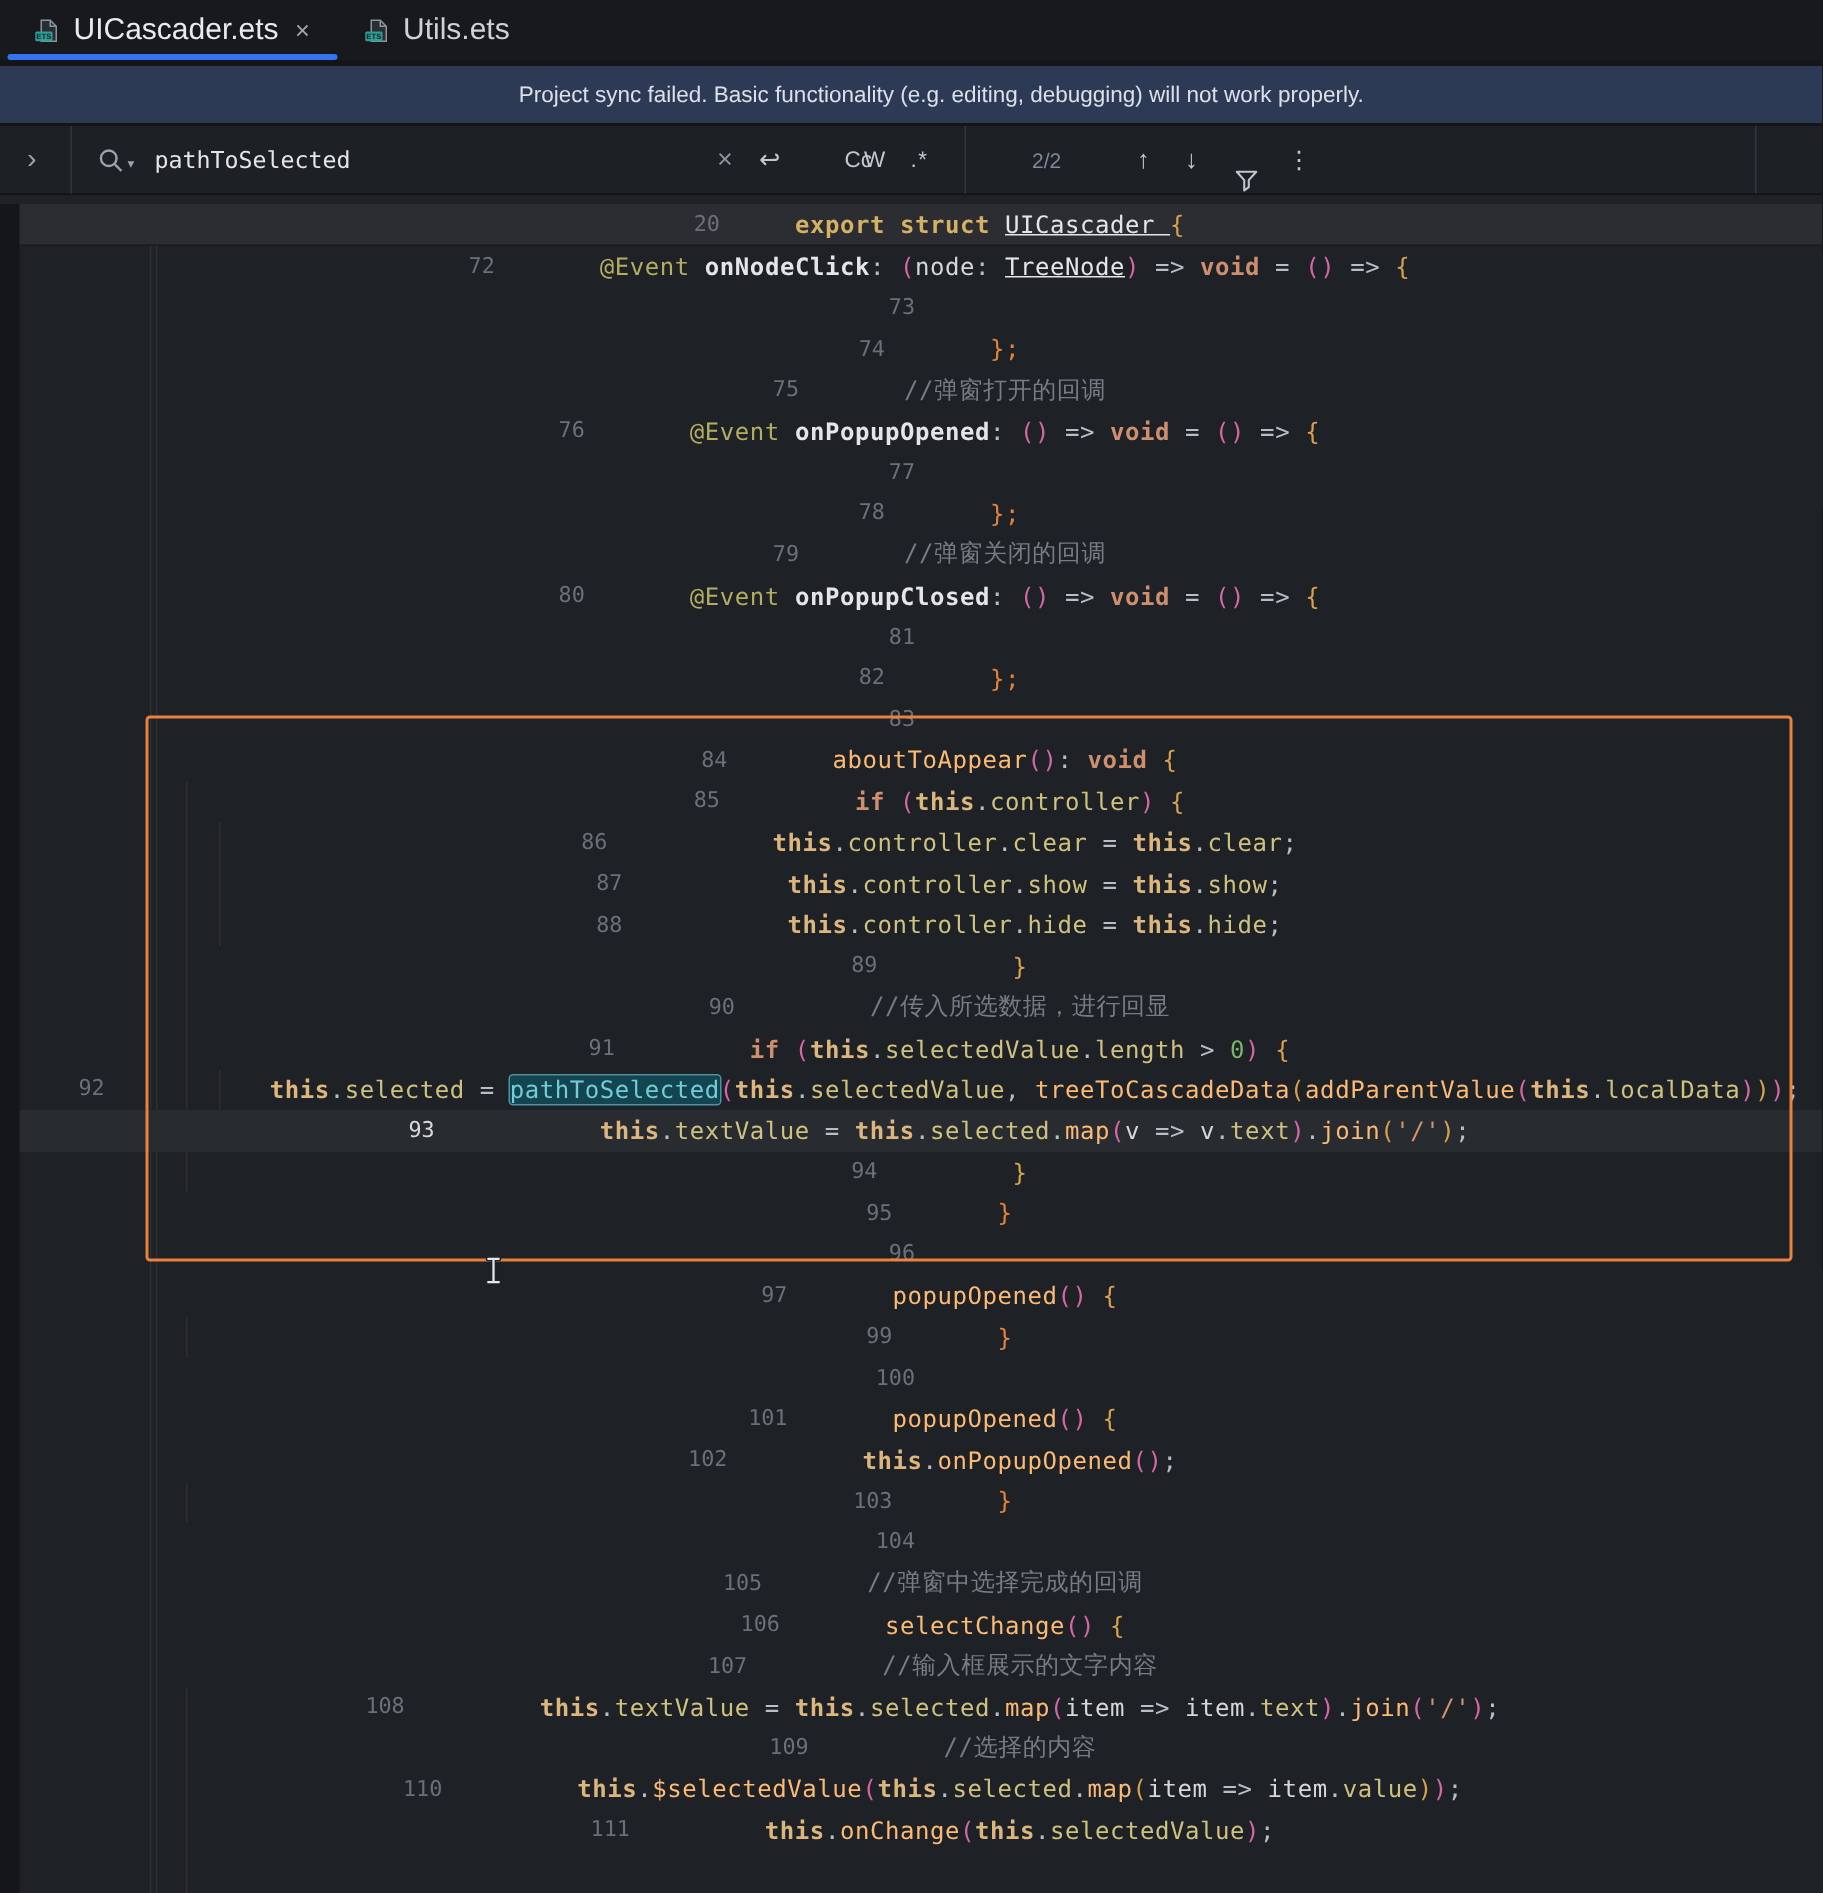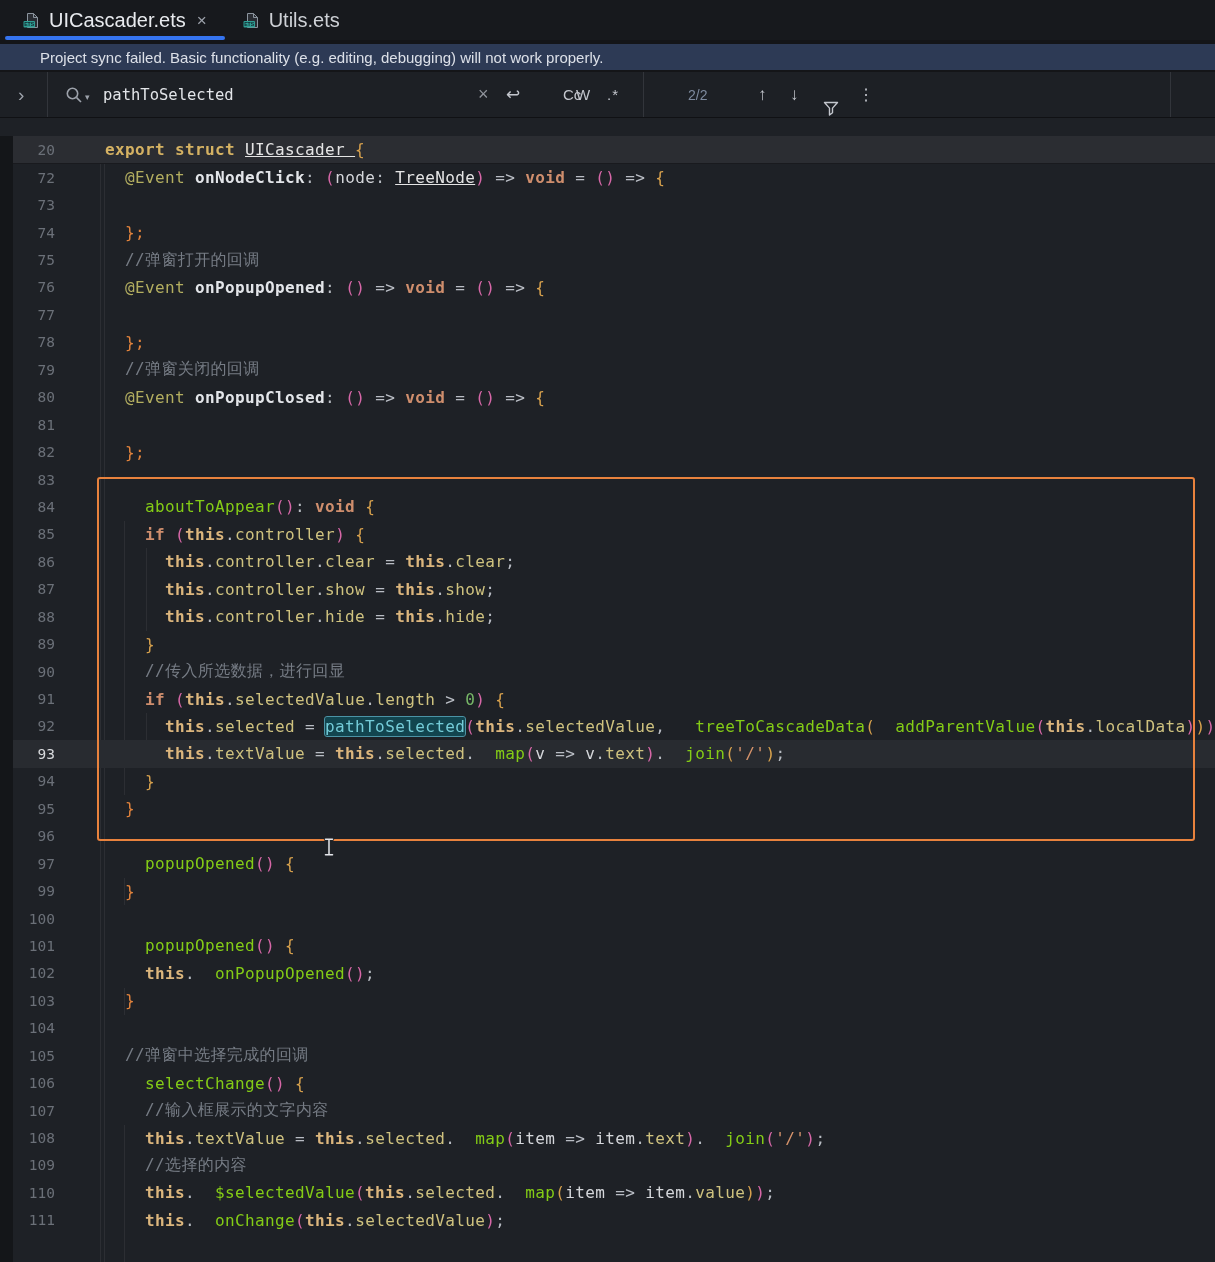"Project sync failed. Basic functionality" .banner { height: 26px -> 38px; justify-content: none -> center }
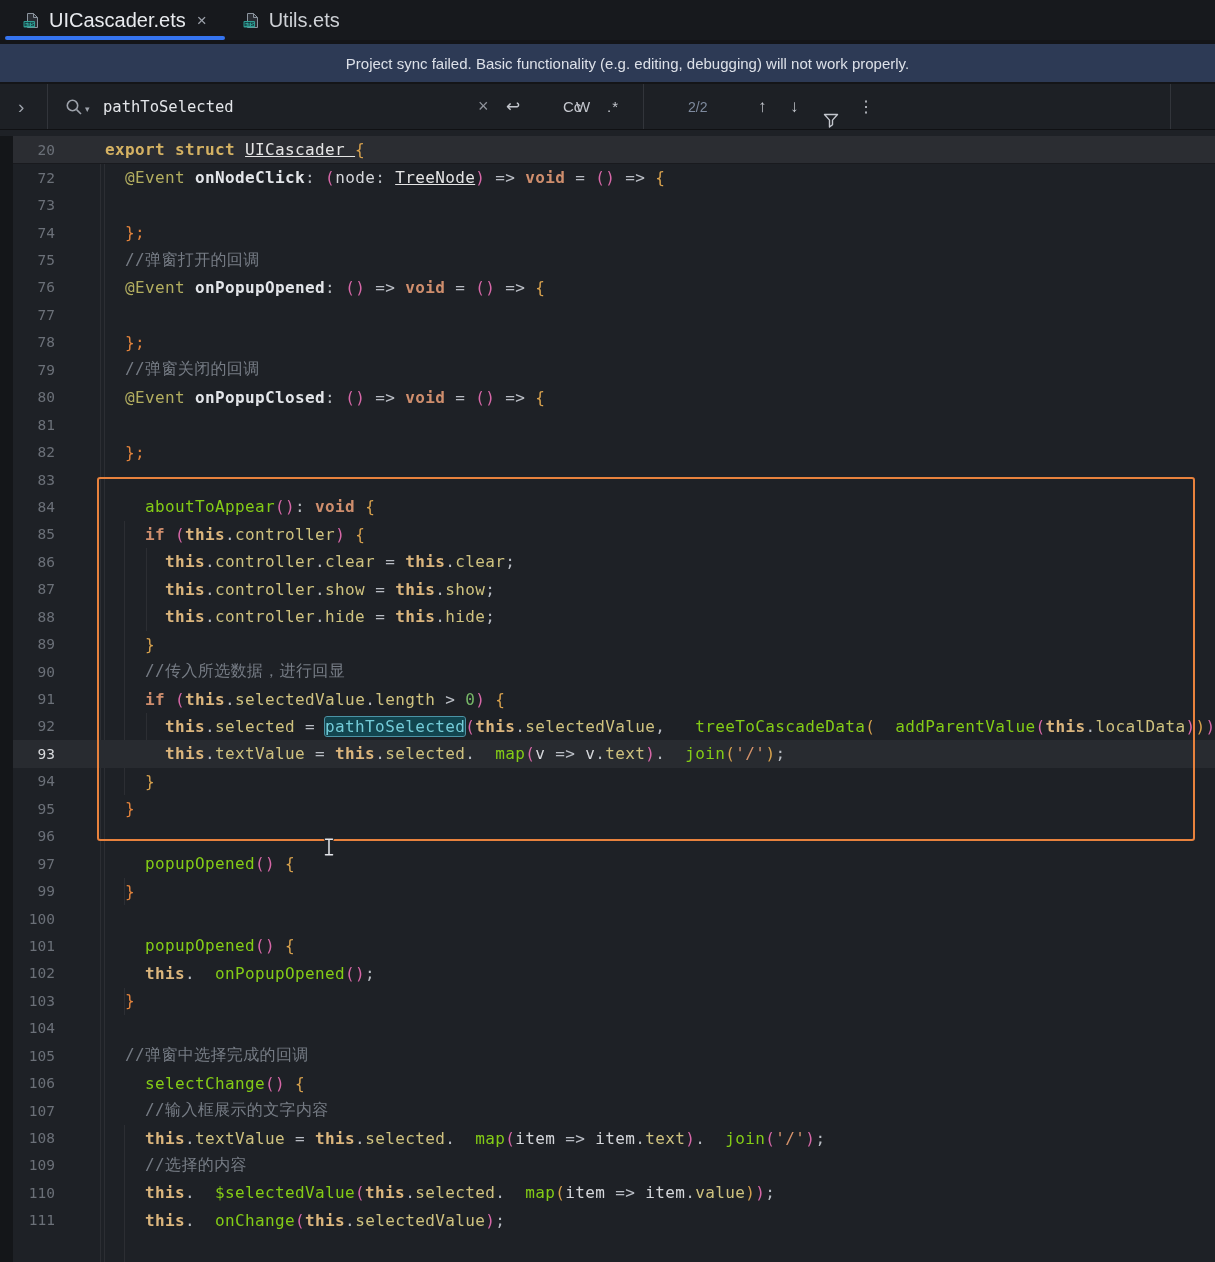"20" .cl { justify-content: none -> center }
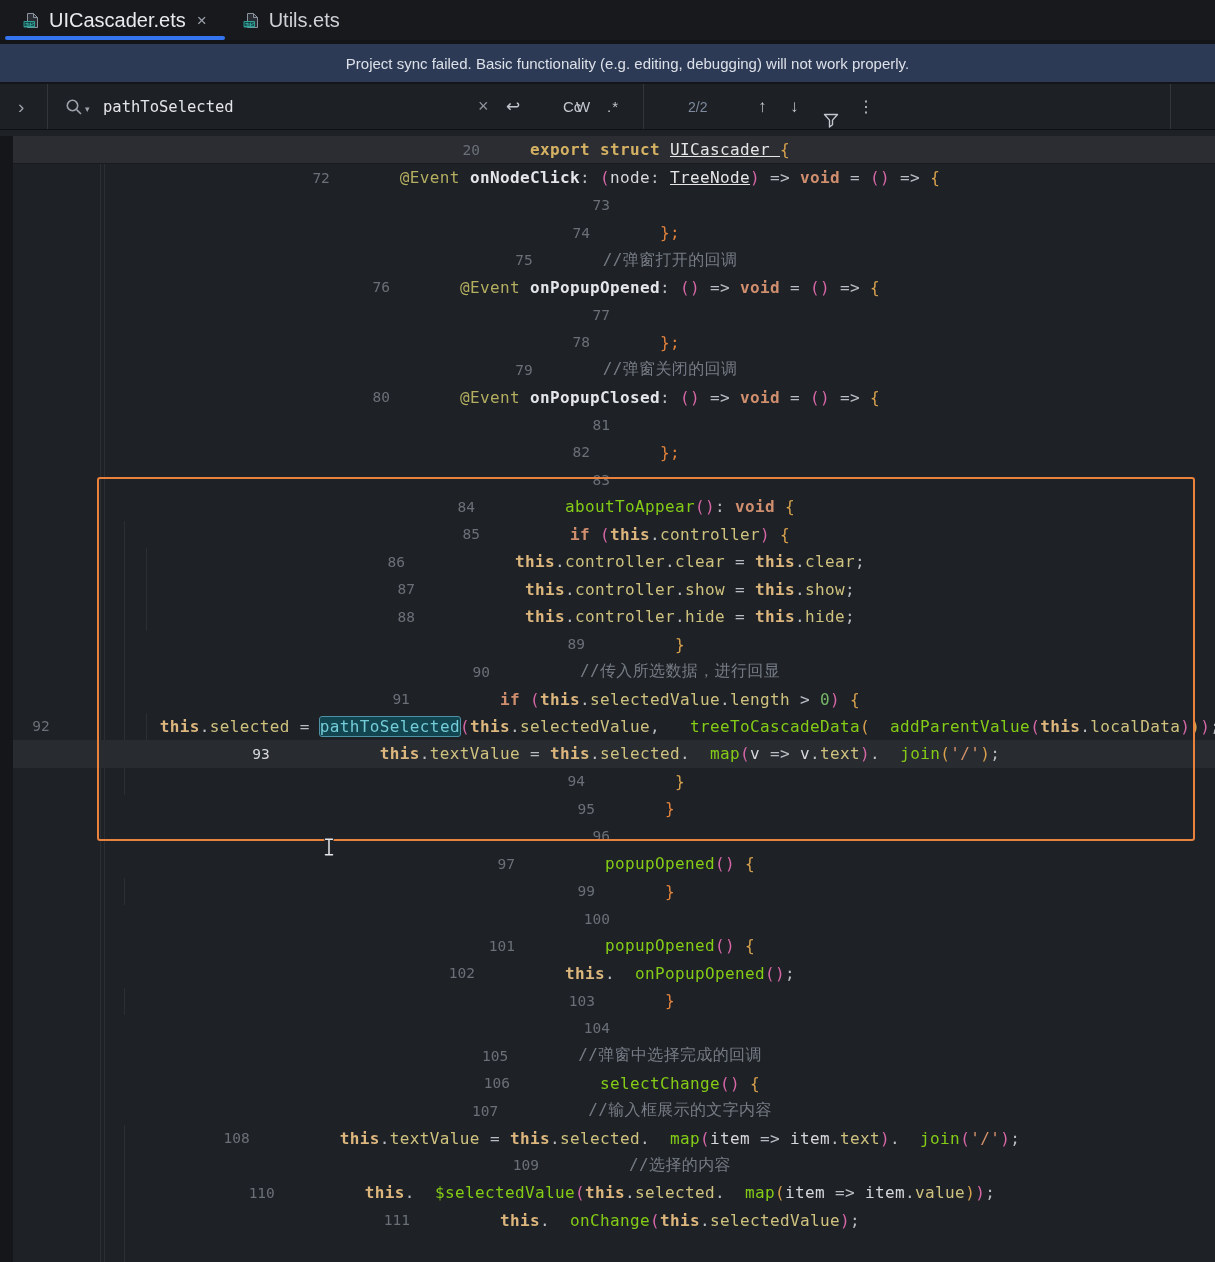"aboutToAppear" .t-fn { color: #84cc16 -> #fdba74; margin-left: 20px -> none }
